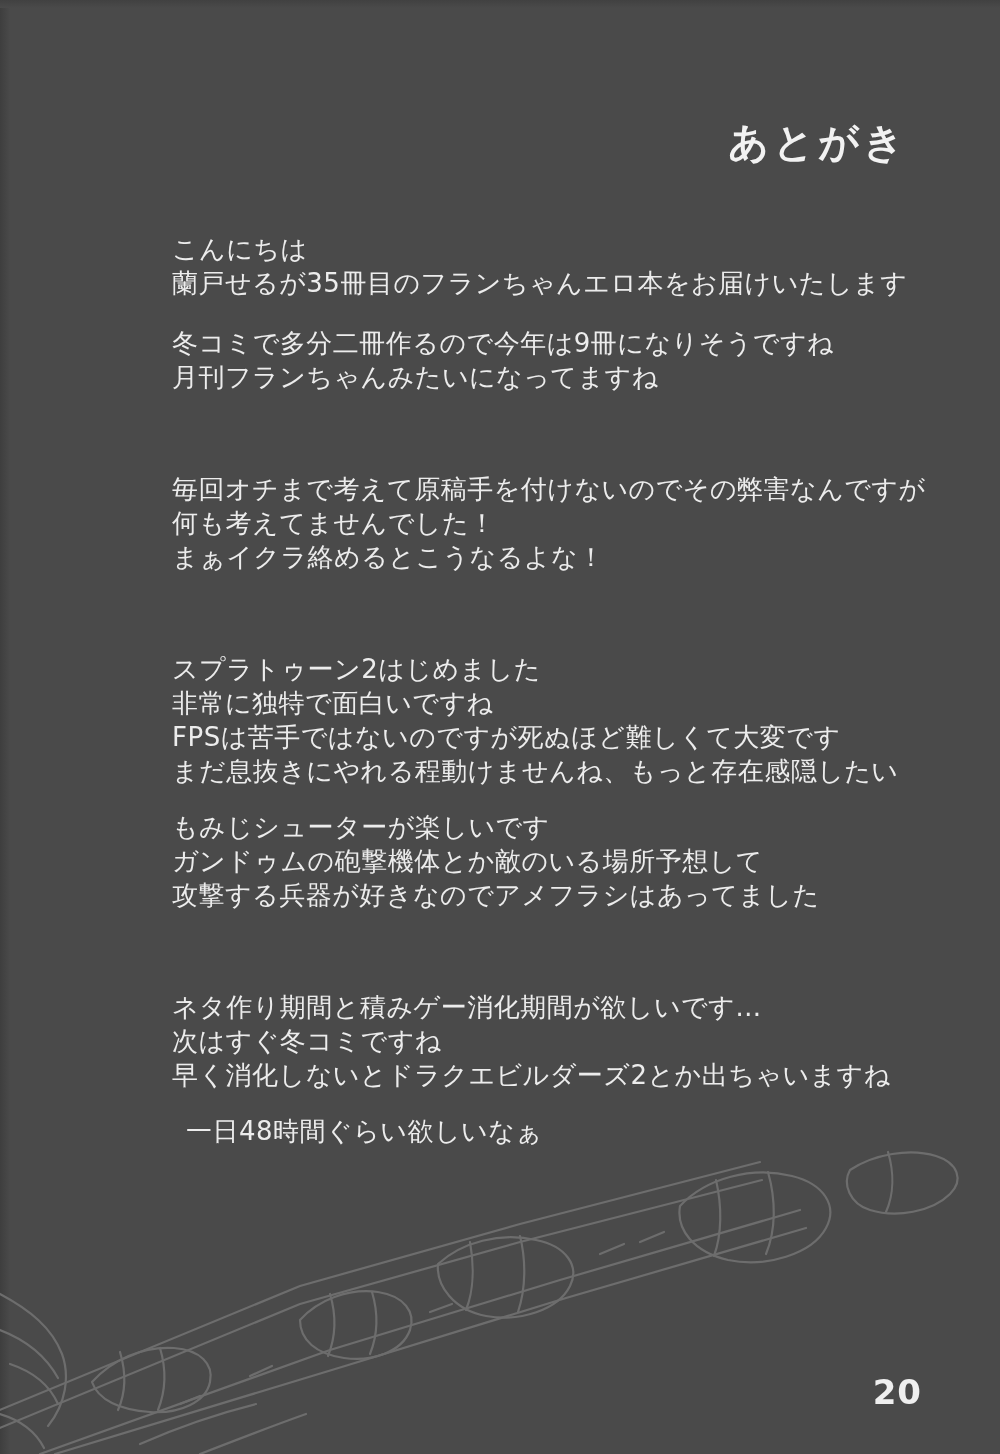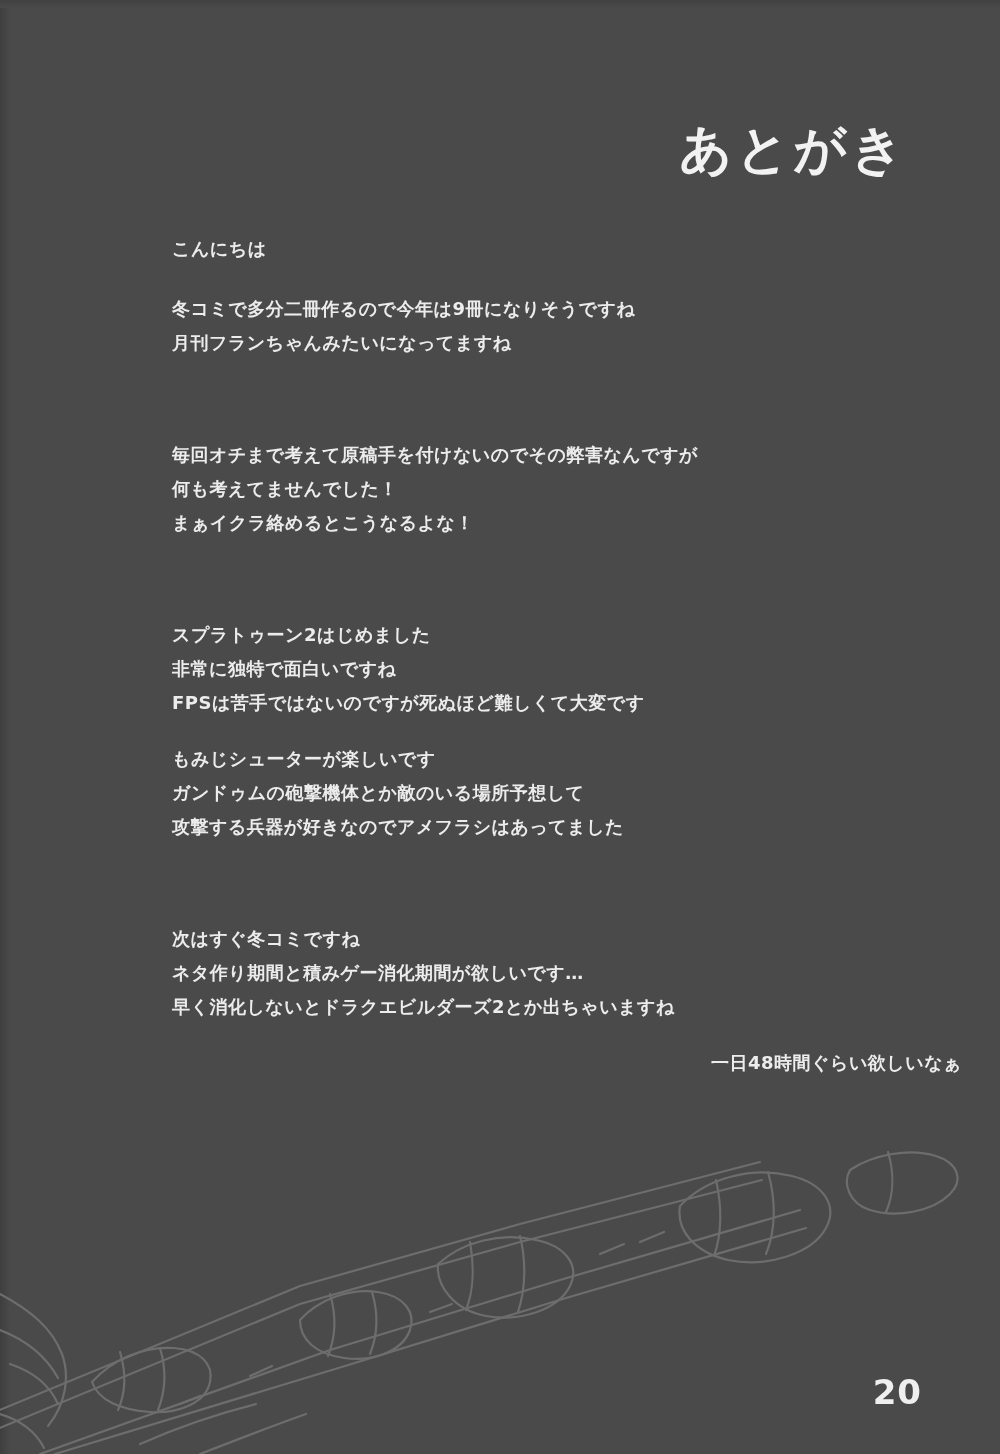"あとがき" .title { font-size: 52px -> 40px }
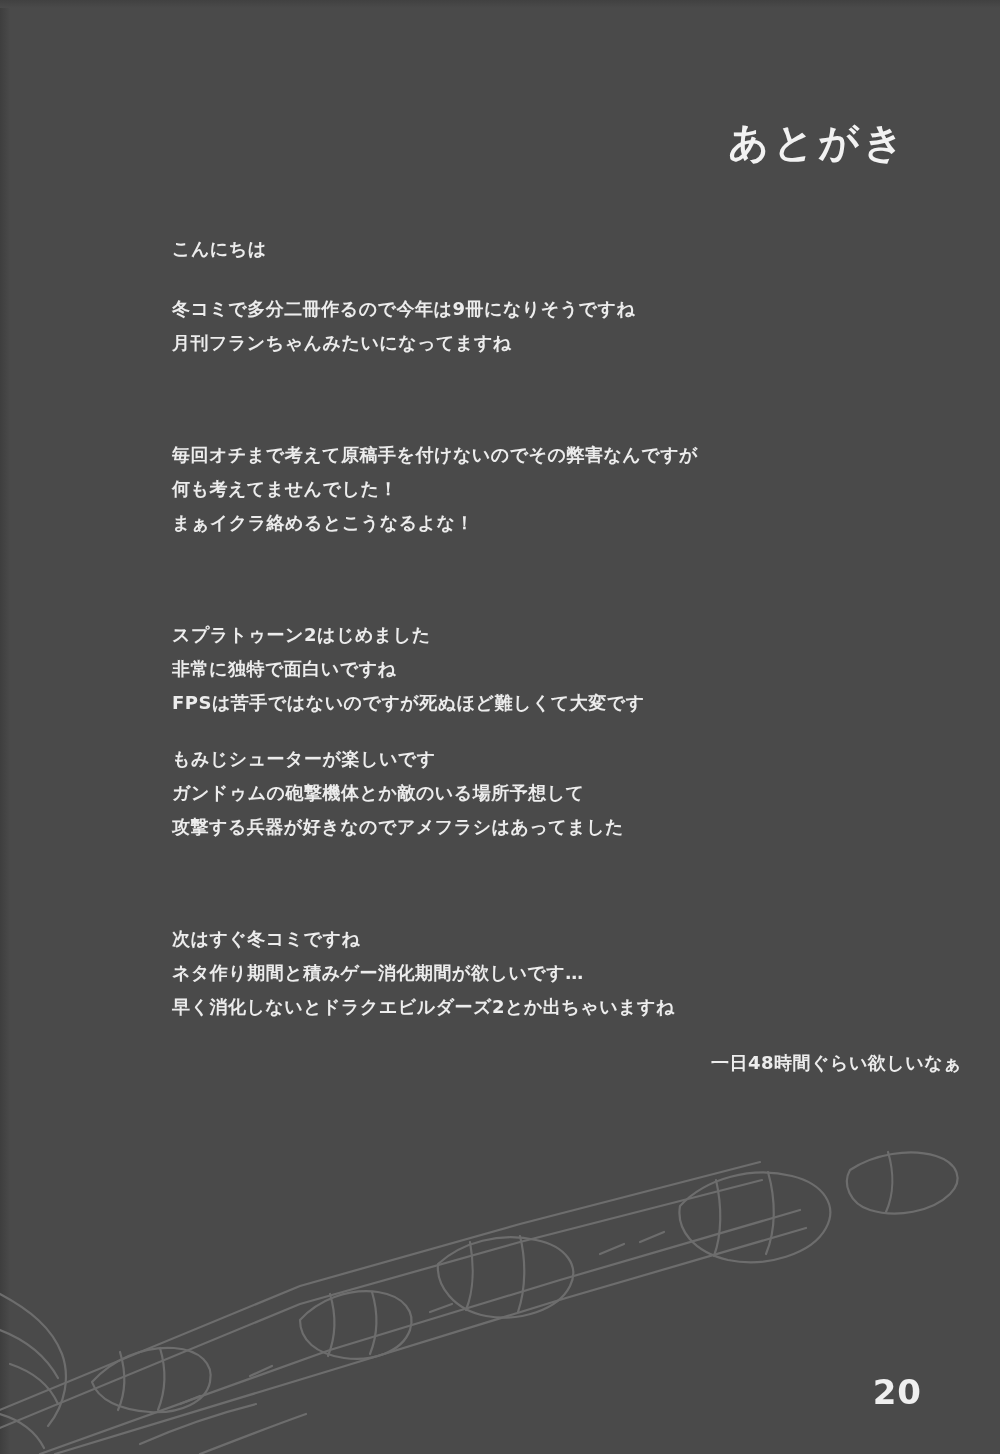"こんにちは" .line { font-size: 18px -> 26px; font-weight: bold -> none }
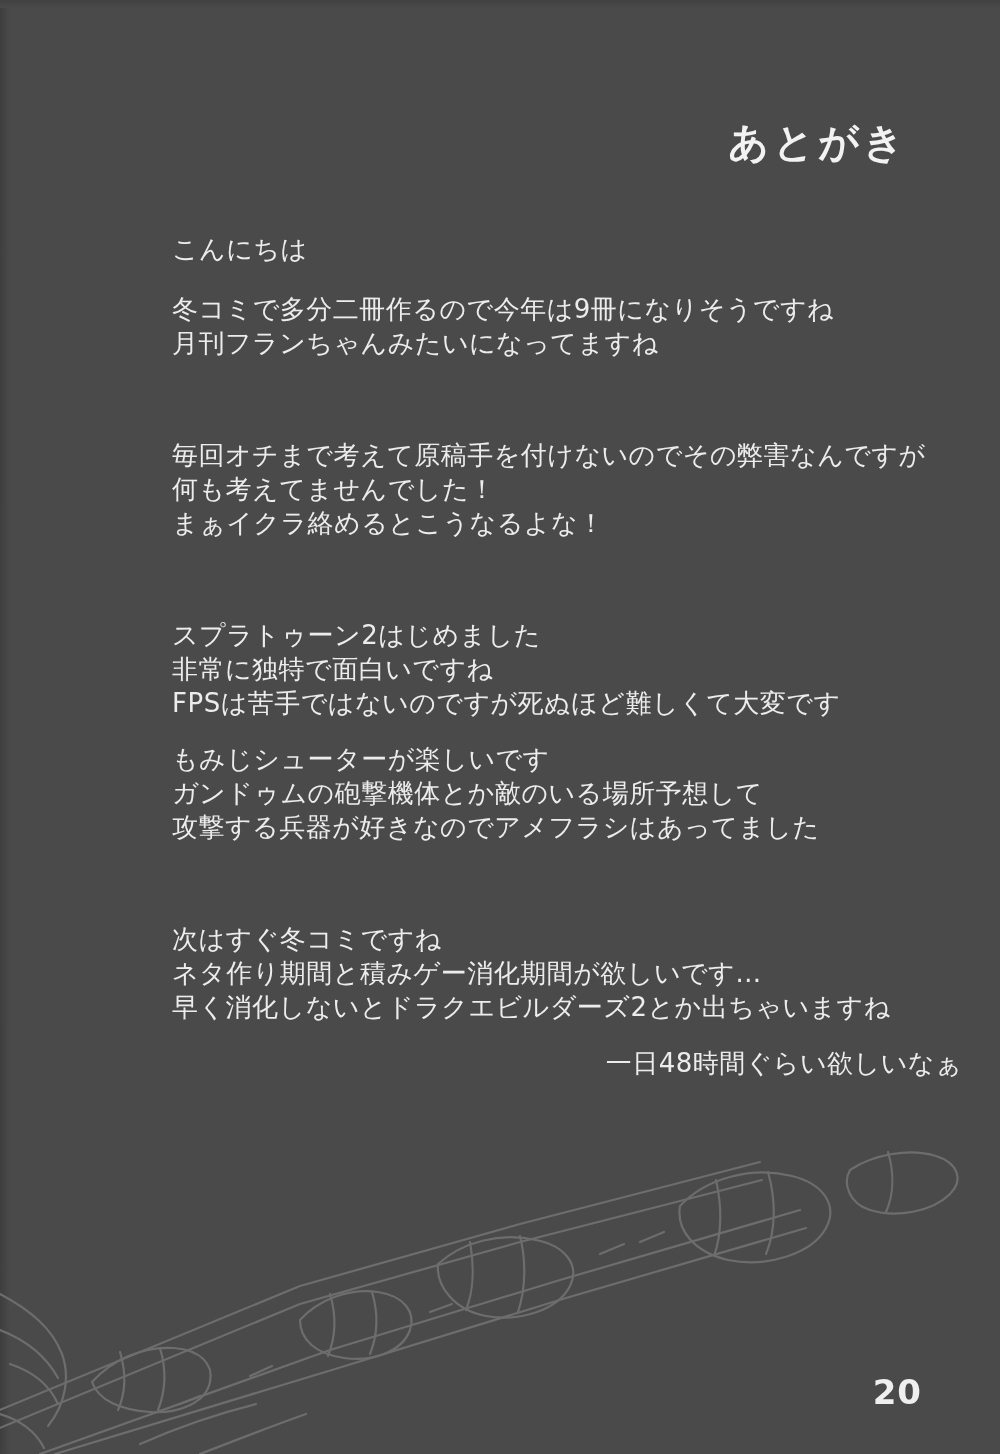"蘭戸せるが35冊目のフランちゃんエロ本をお届けいたします" div.line { html: none -> <div>蘭戸せるが35冊目のフランちゃんエロ本をお届けいたします</div> }
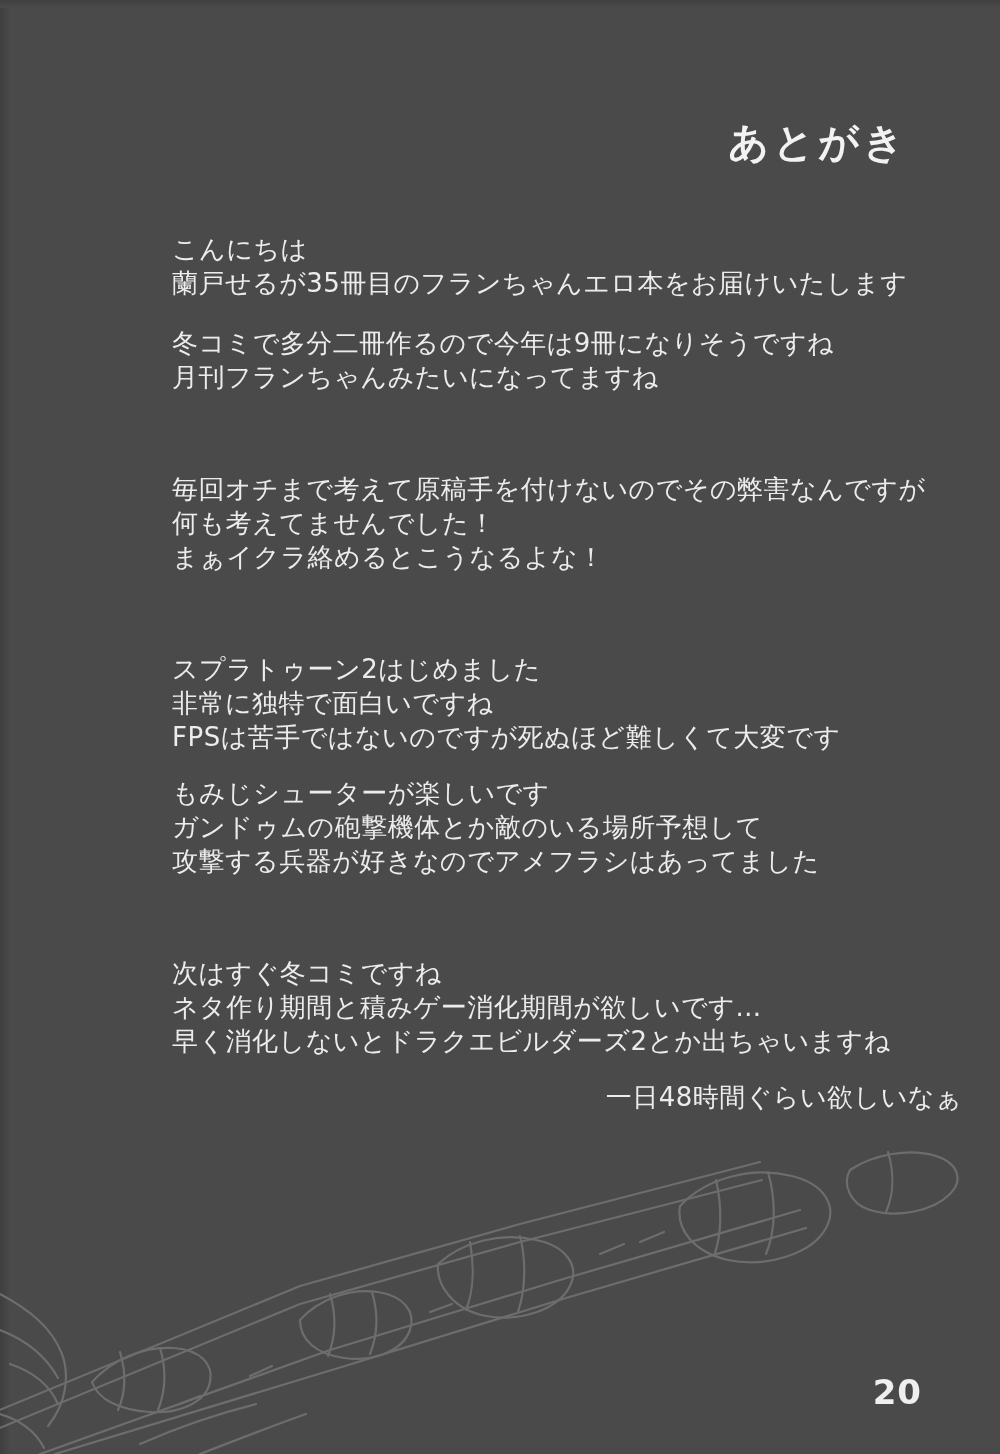"まだ息抜きにやれる程動けませんね、もっと存在感隠したい" div.line { html: none -> <div>まだ息抜きにやれる程動けませんね、もっと存在感隠したい</div> }
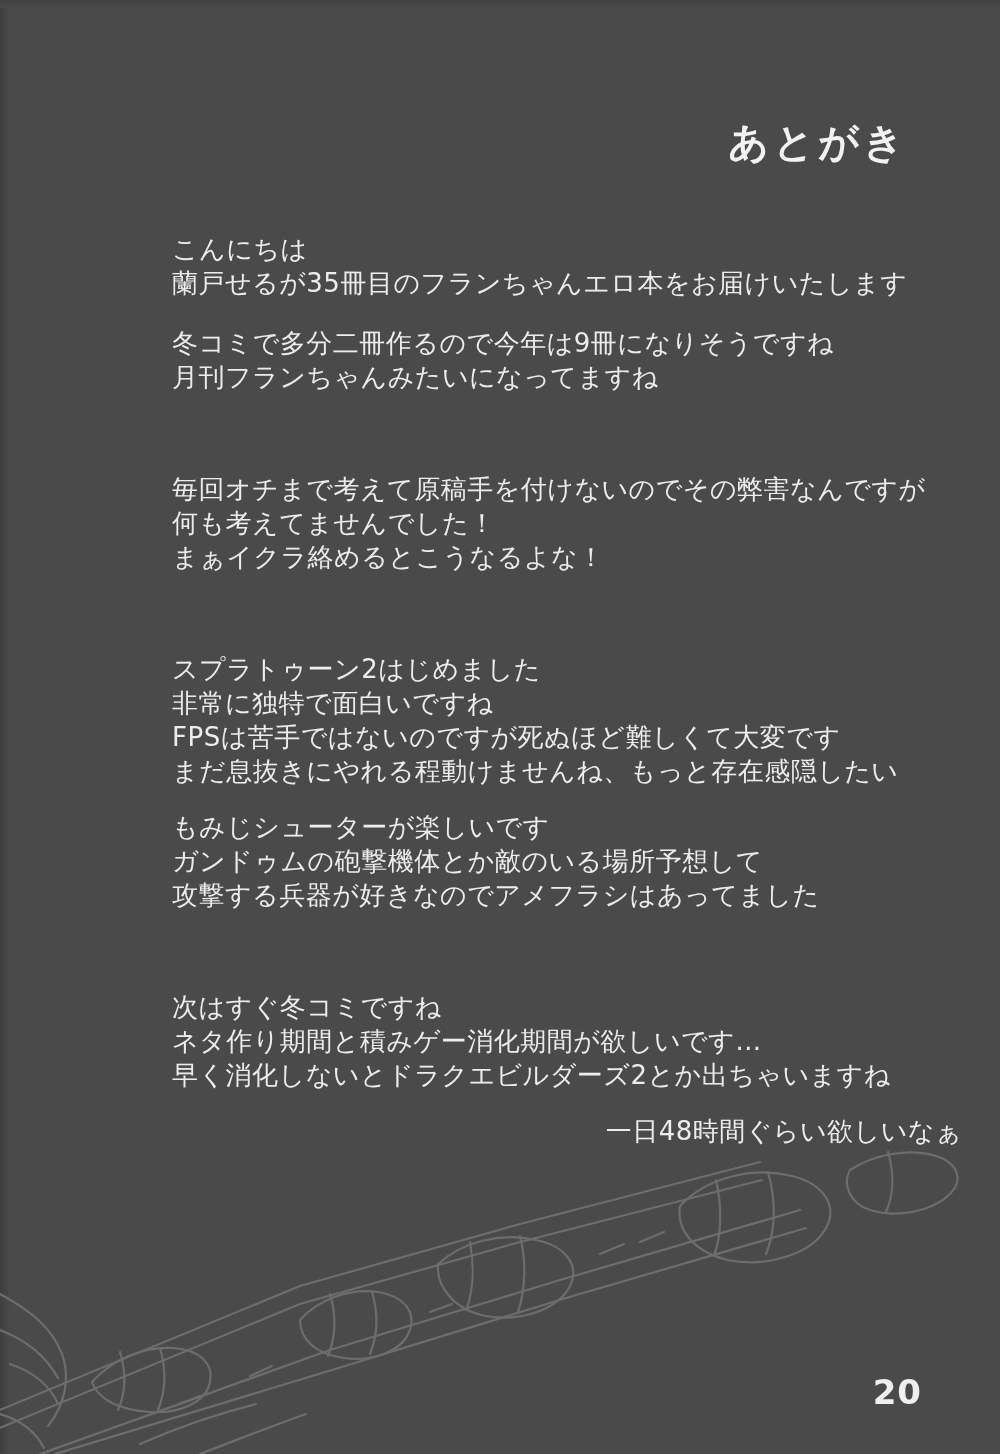"次はすぐ冬コミですね" div.line { order: before "ネタ作り期間と積みゲー消化期間が欲しいです…" -> after "ネタ作り期間と積みゲー消化期間が欲しいです…" }
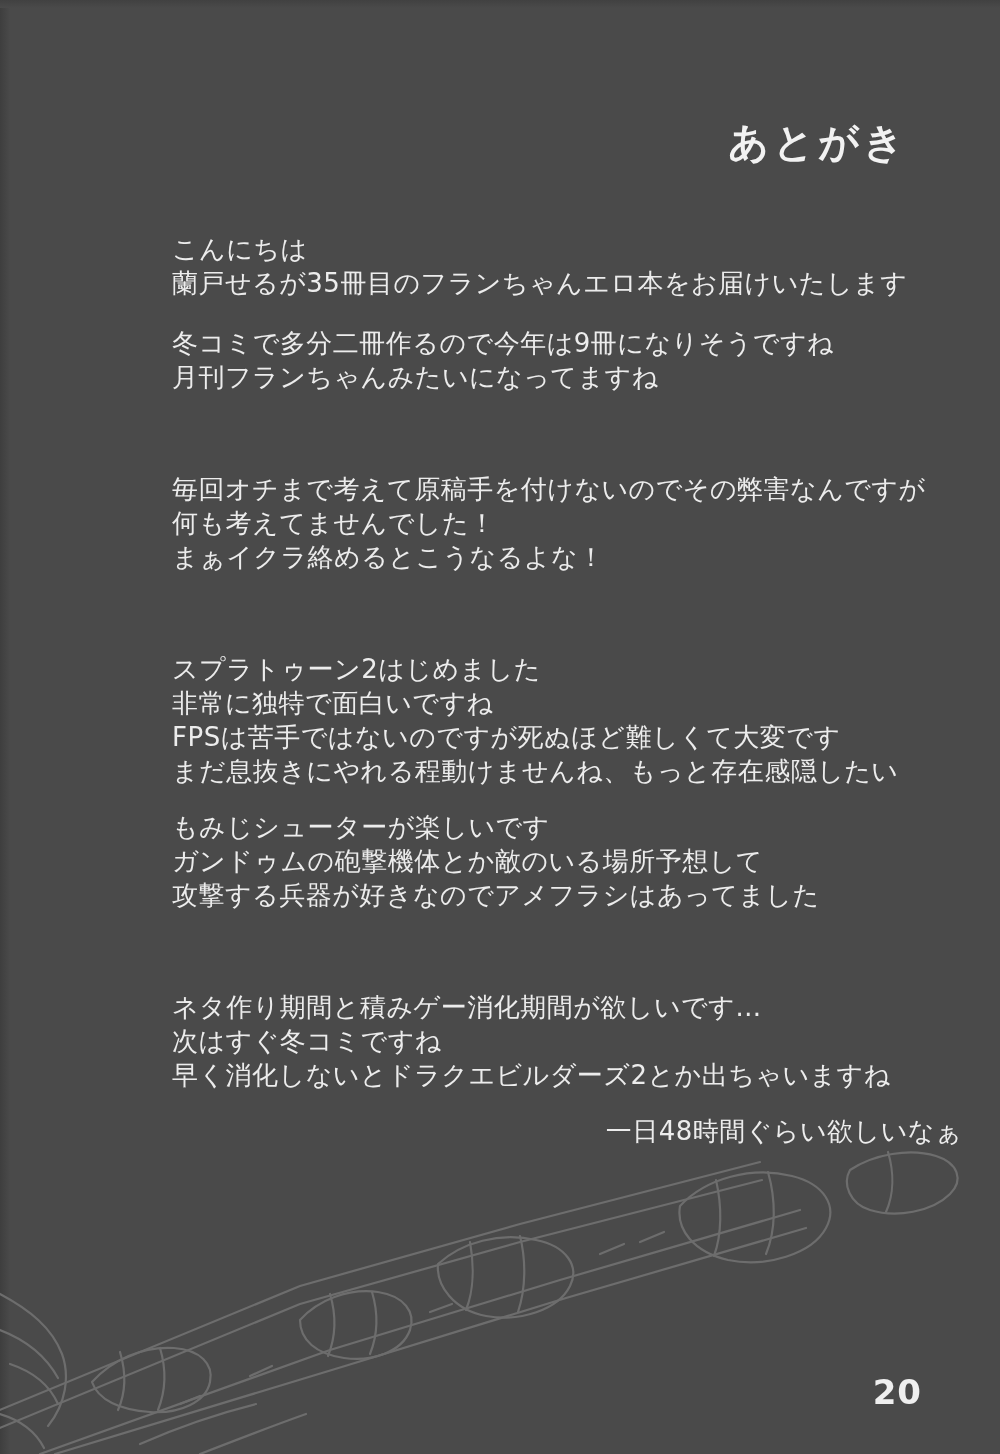"一日48時間ぐらい欲しいなぁ" .line.indent { text-align: right -> none }
